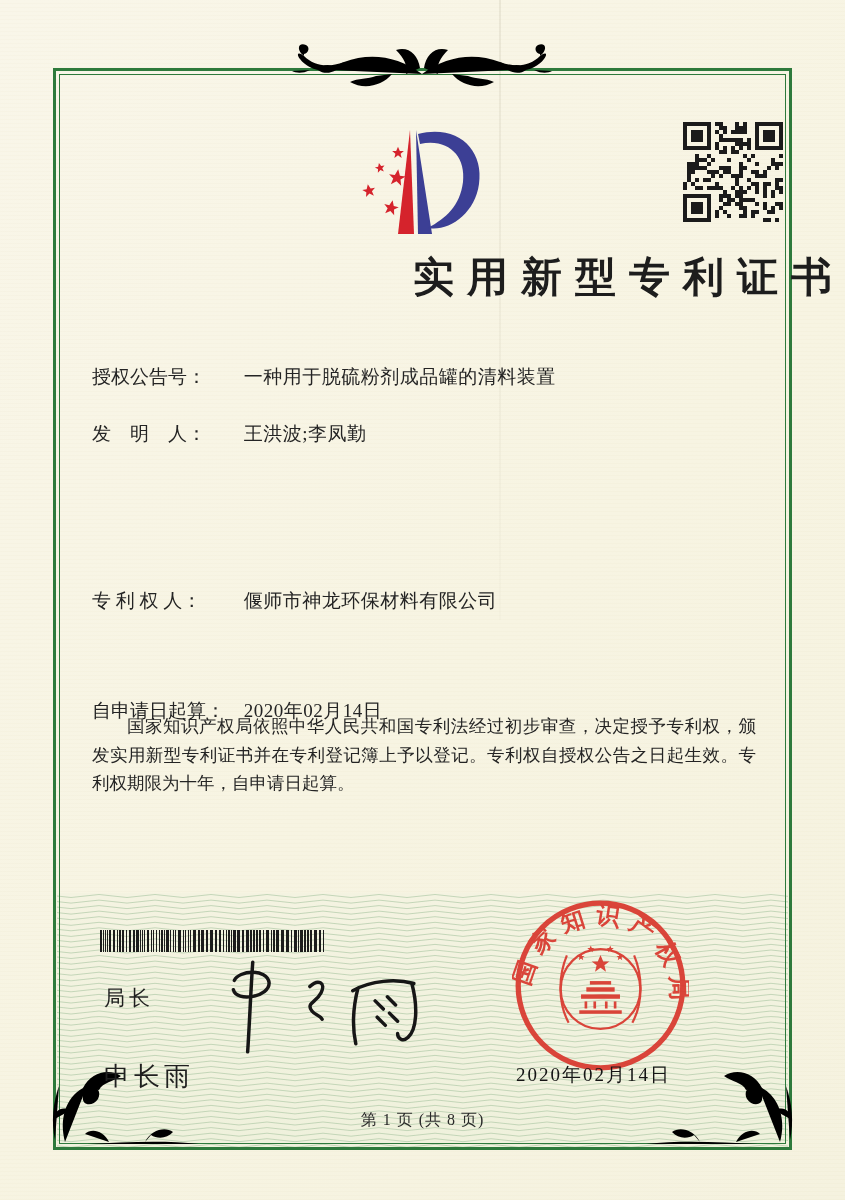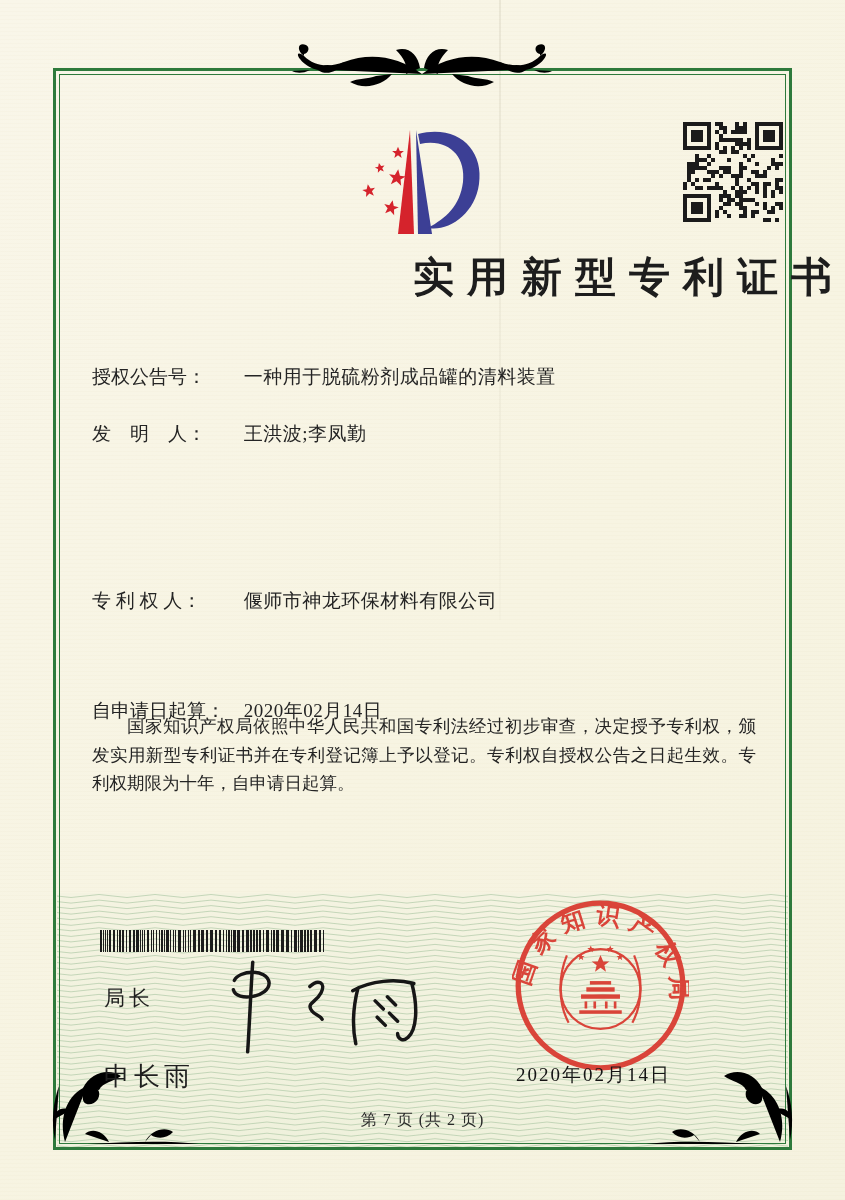"第 7 页 (共 2" div.pagenote { text: 7 页 (共 2 -> 1 页 (共 8 }
